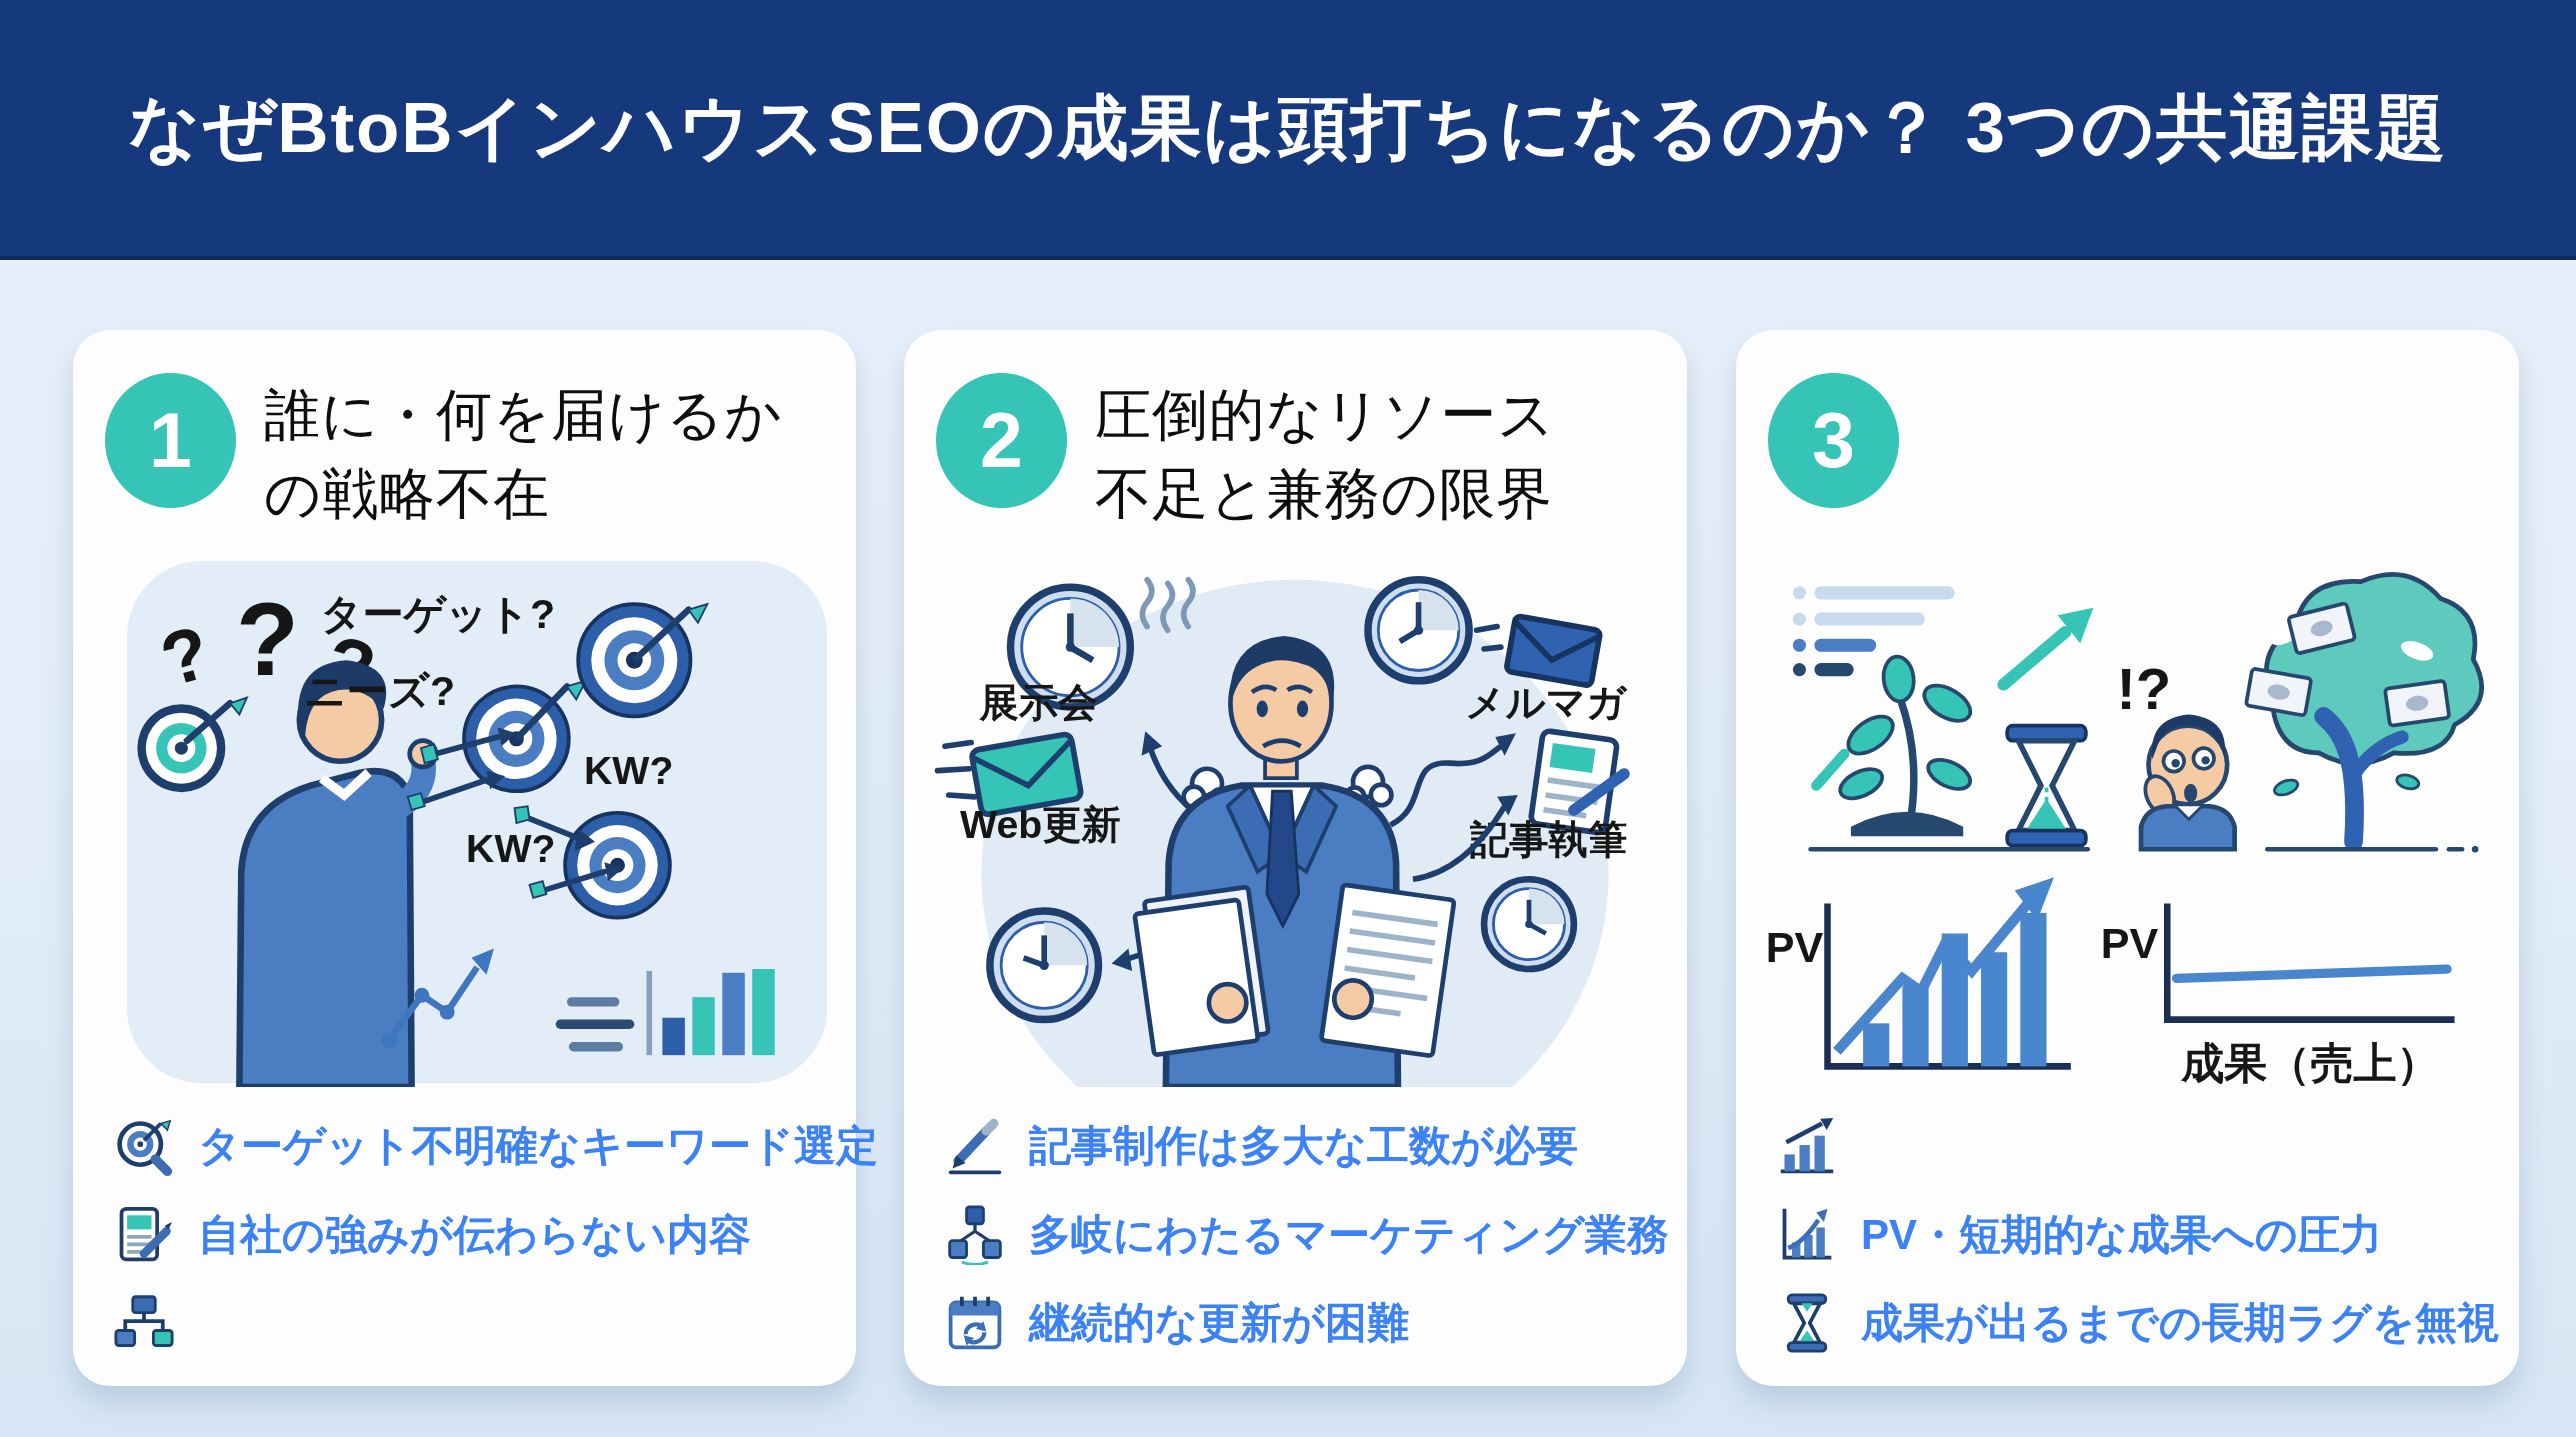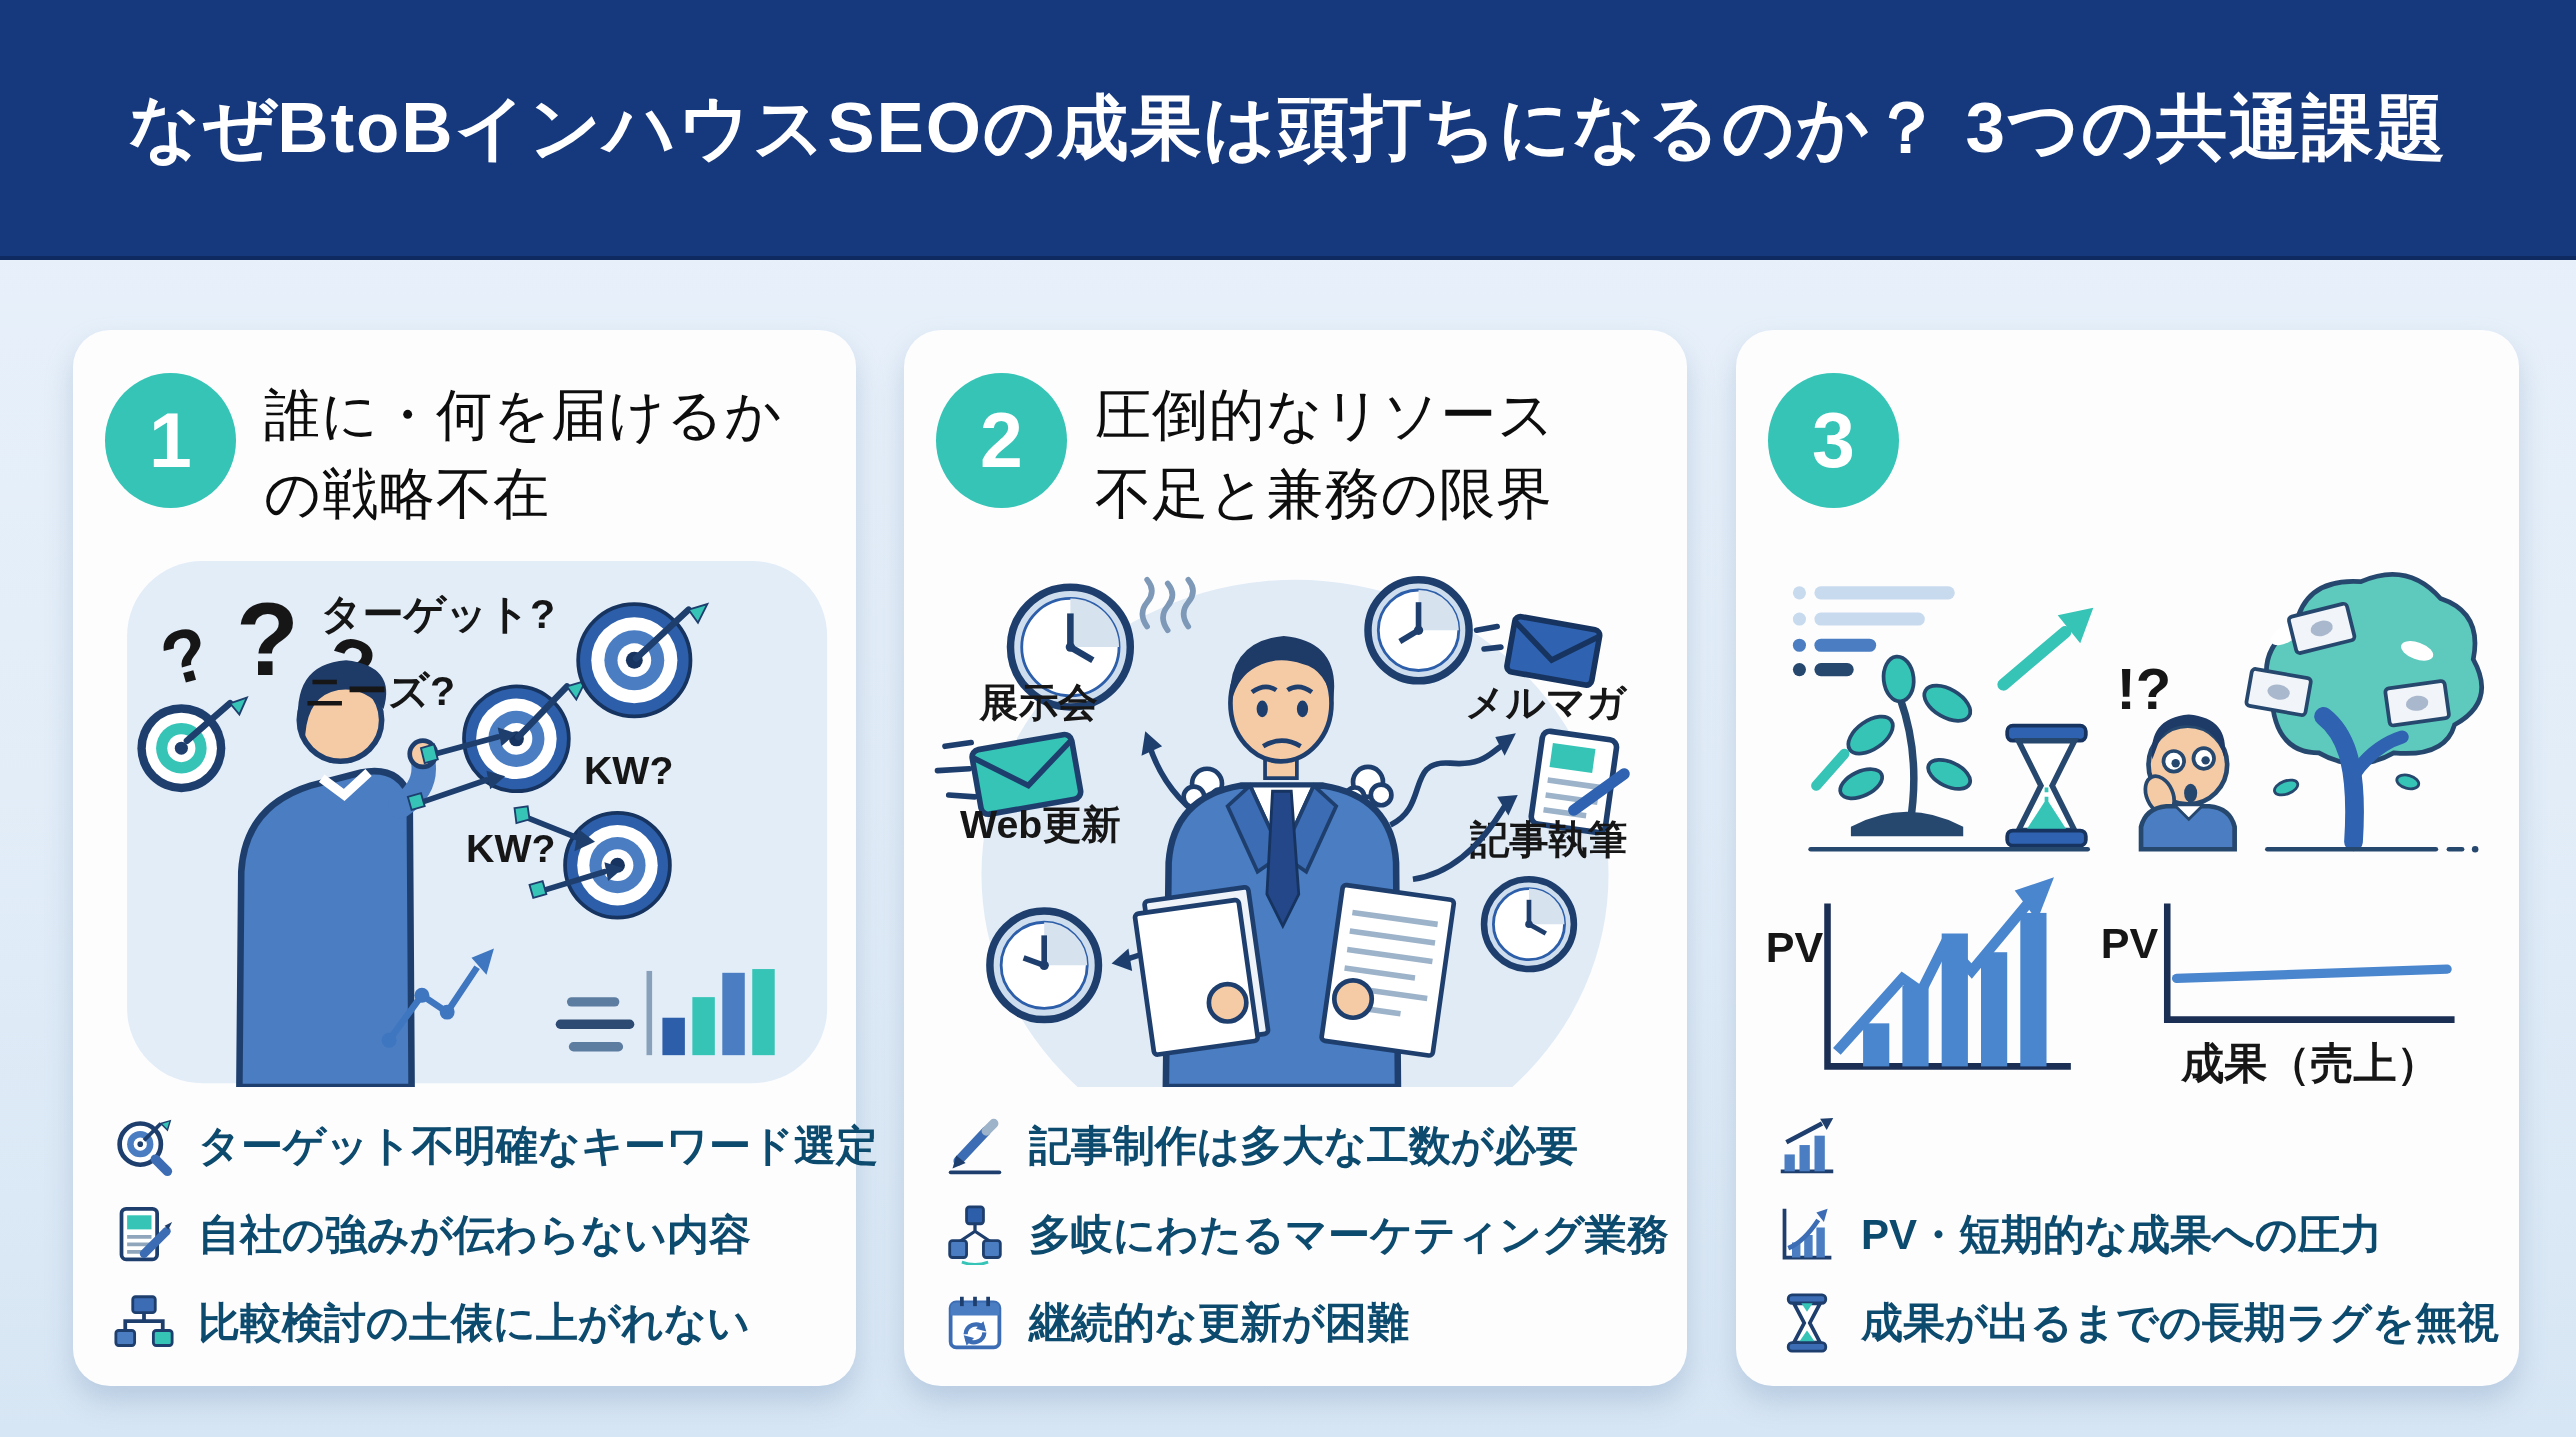"ターゲット不明確なキーワード選定" .btext { color: #0c4a6e -> #3b82f6 }
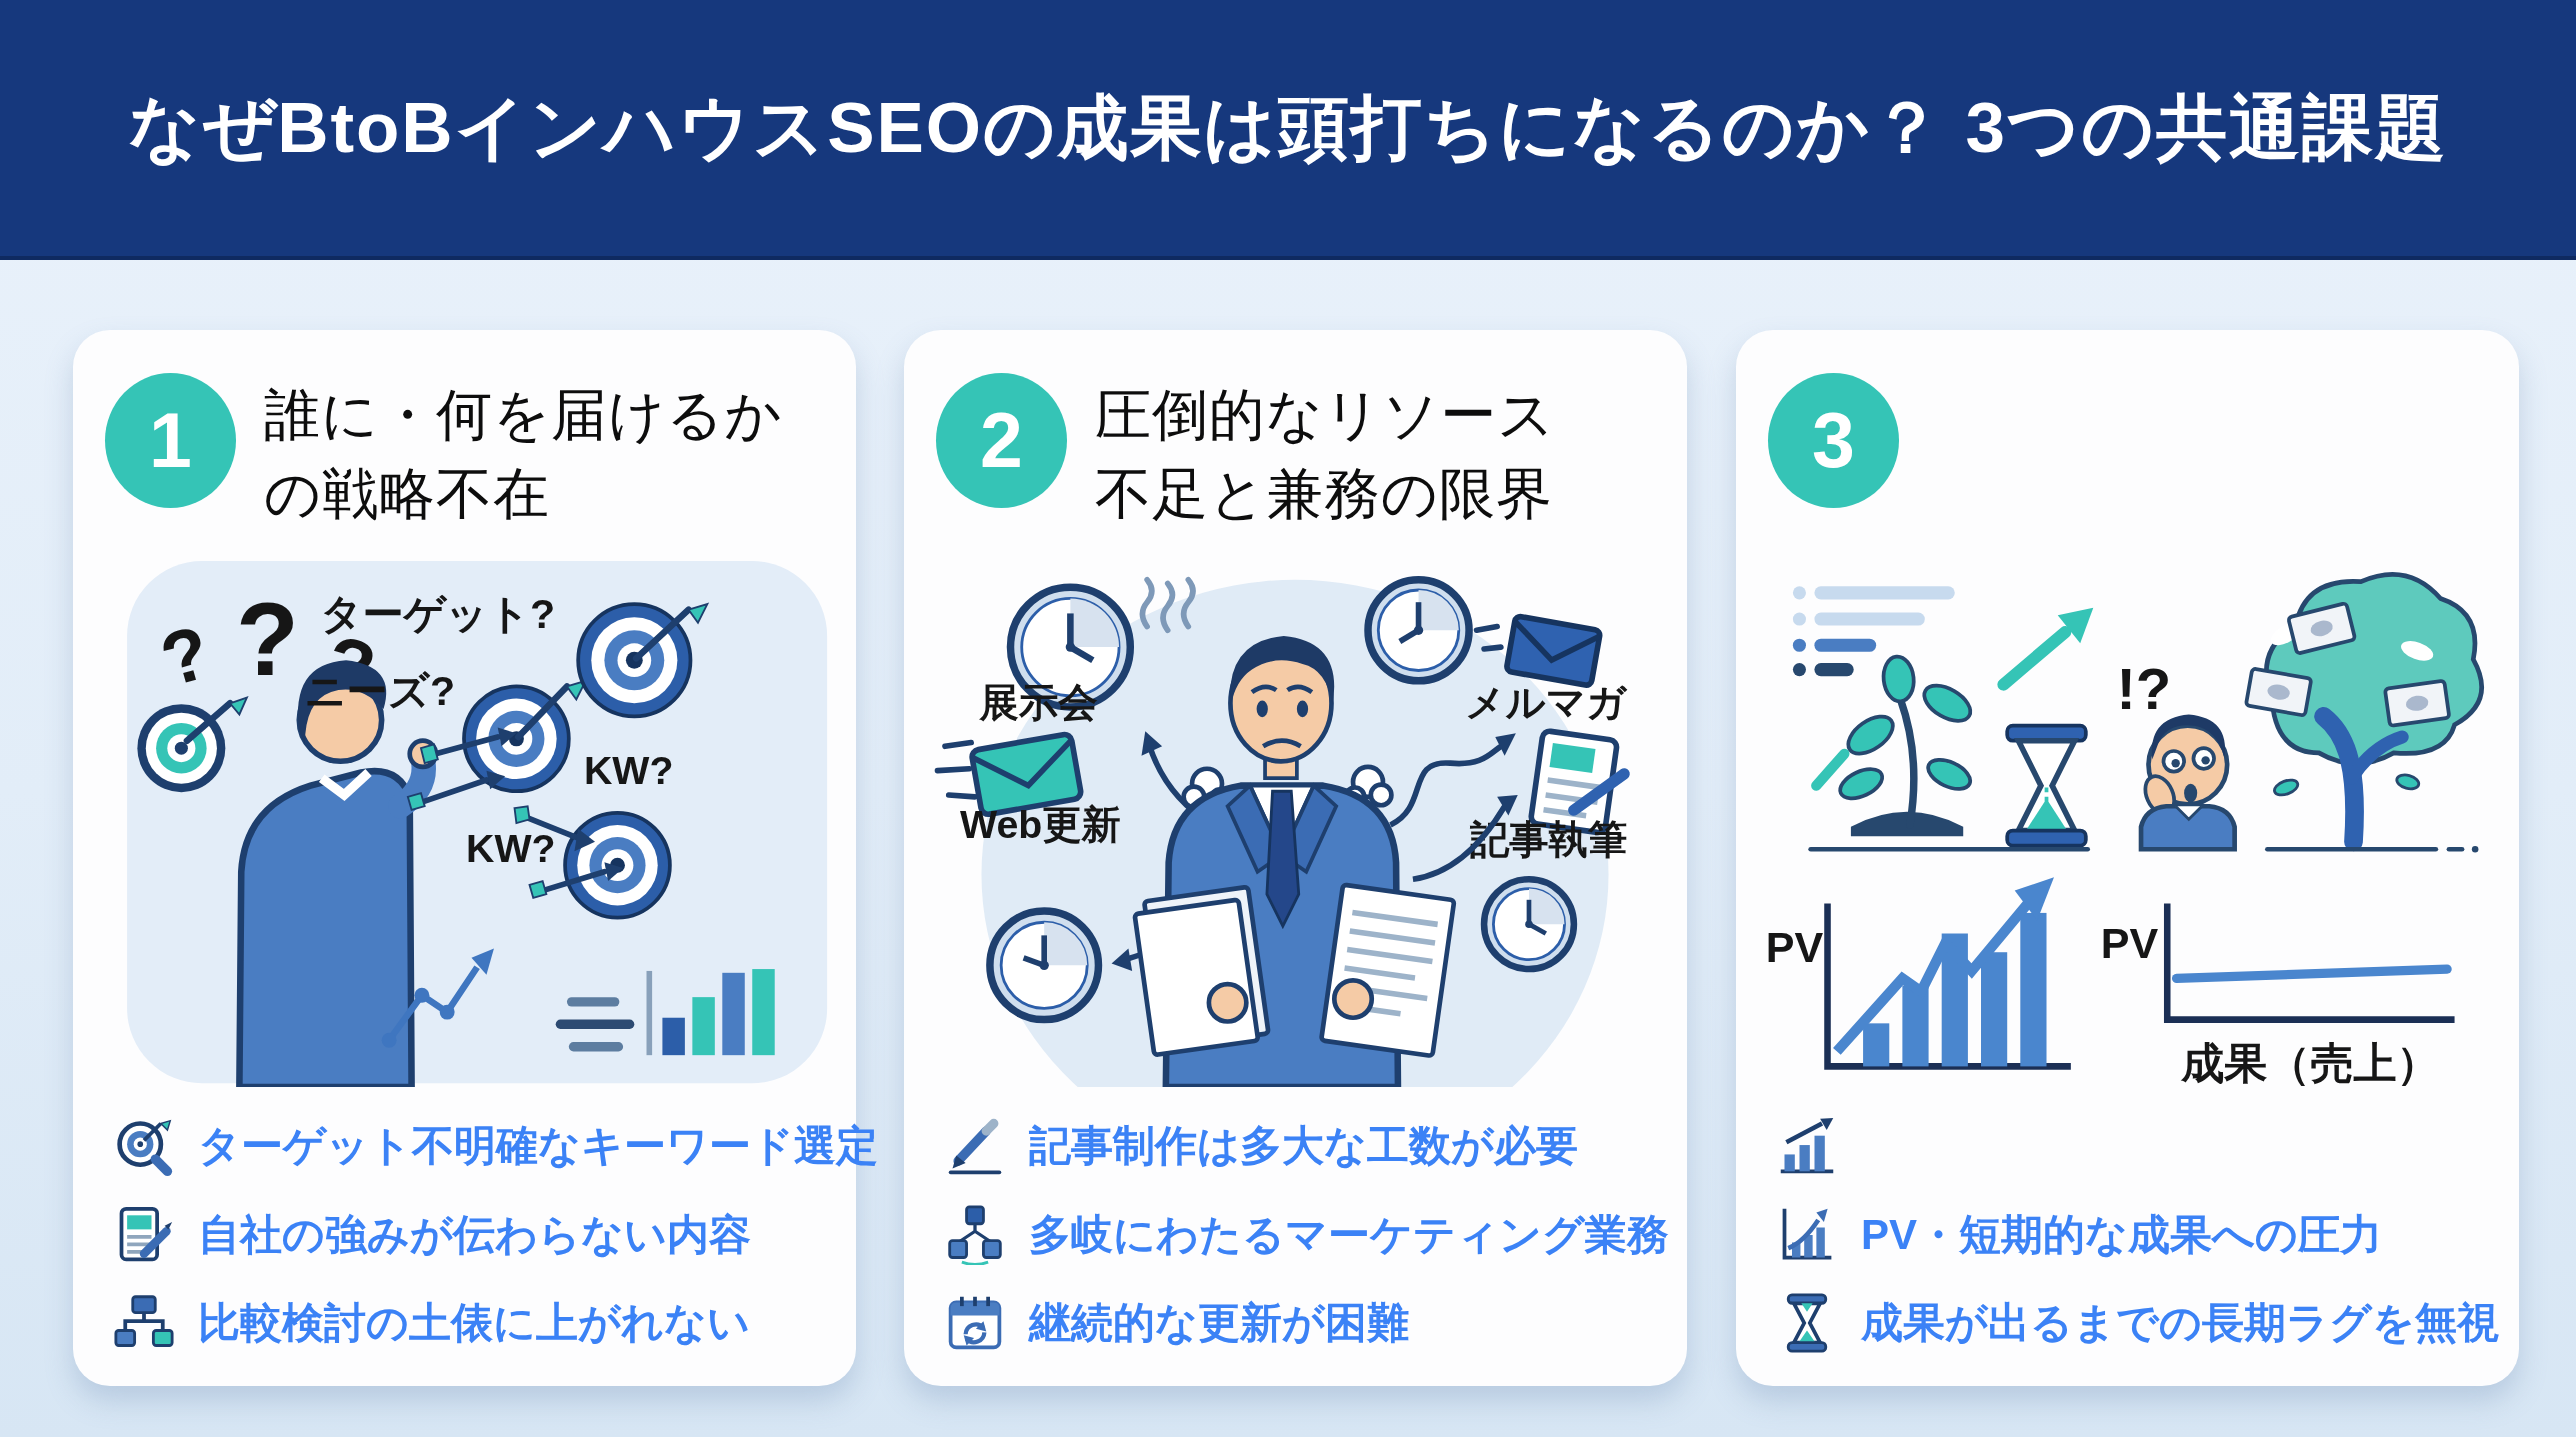"比較検討の土俵に上がれない" span.btext { html: <span>比較検討の土俵に上がれない</span> -> none }
